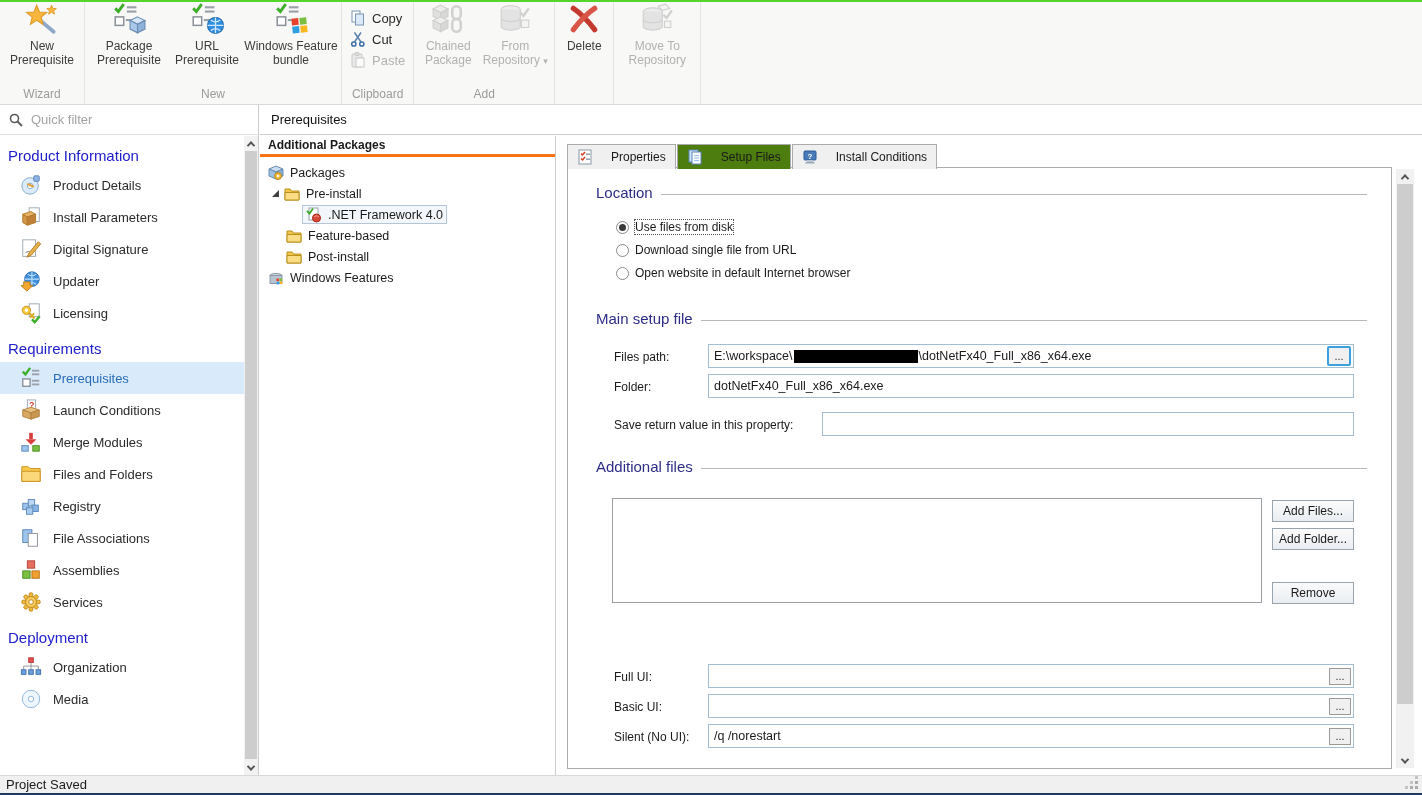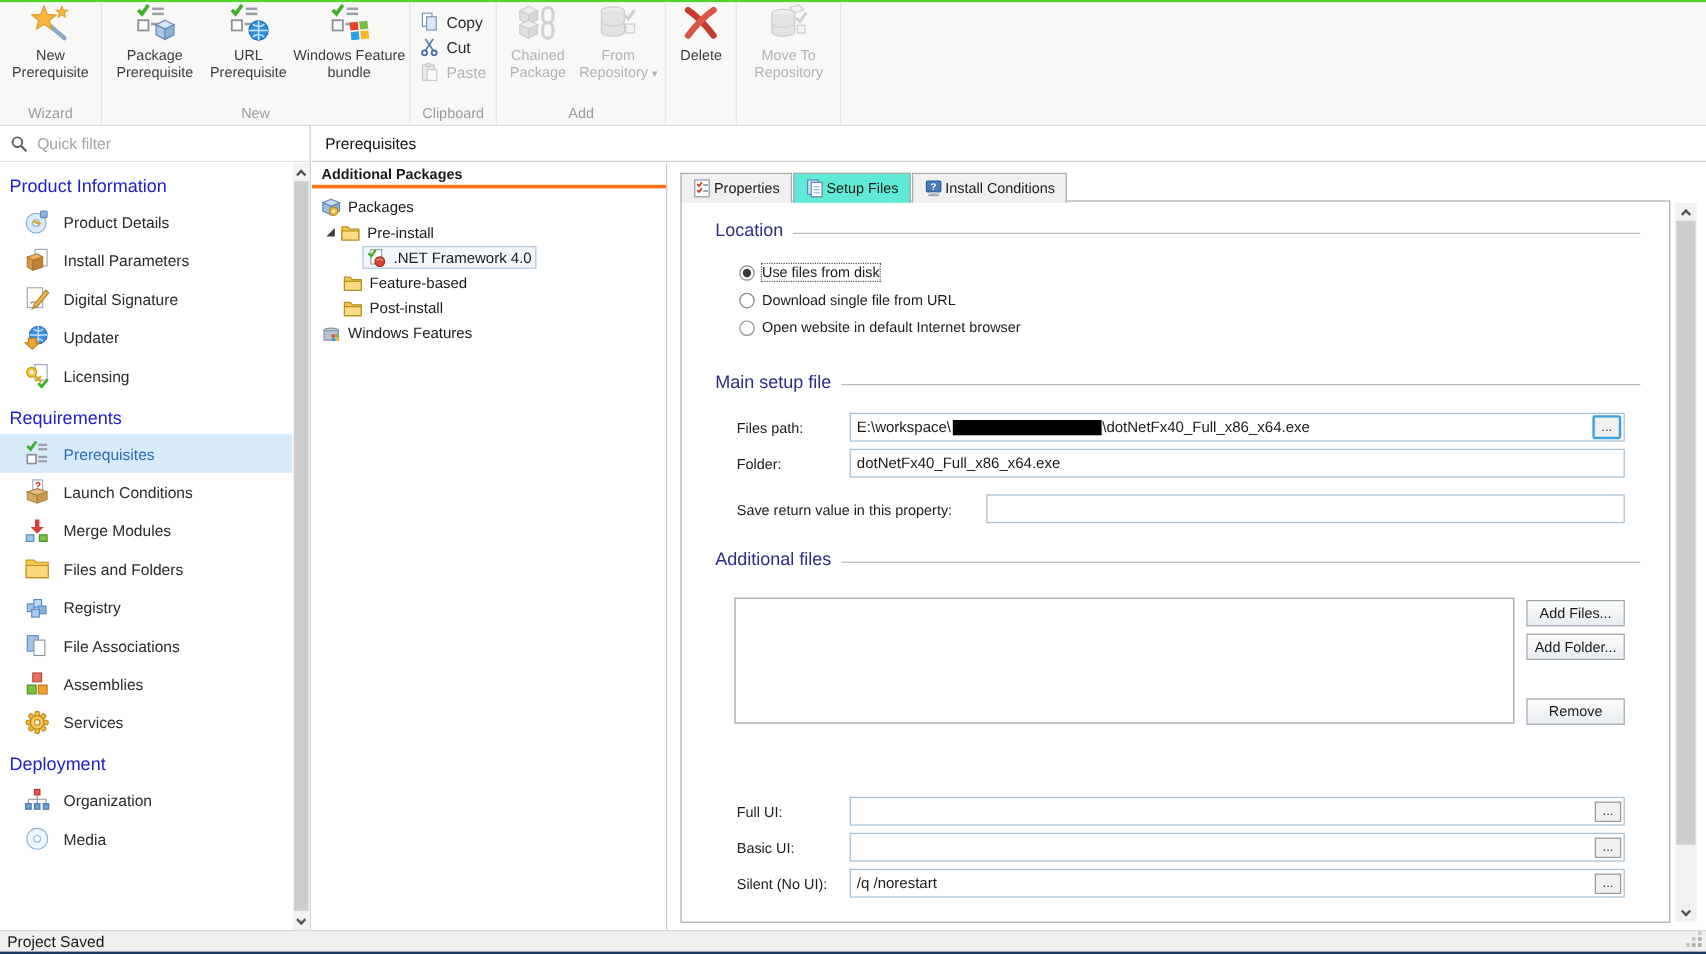"Properties" .tab { gap: 2px -> 18px }
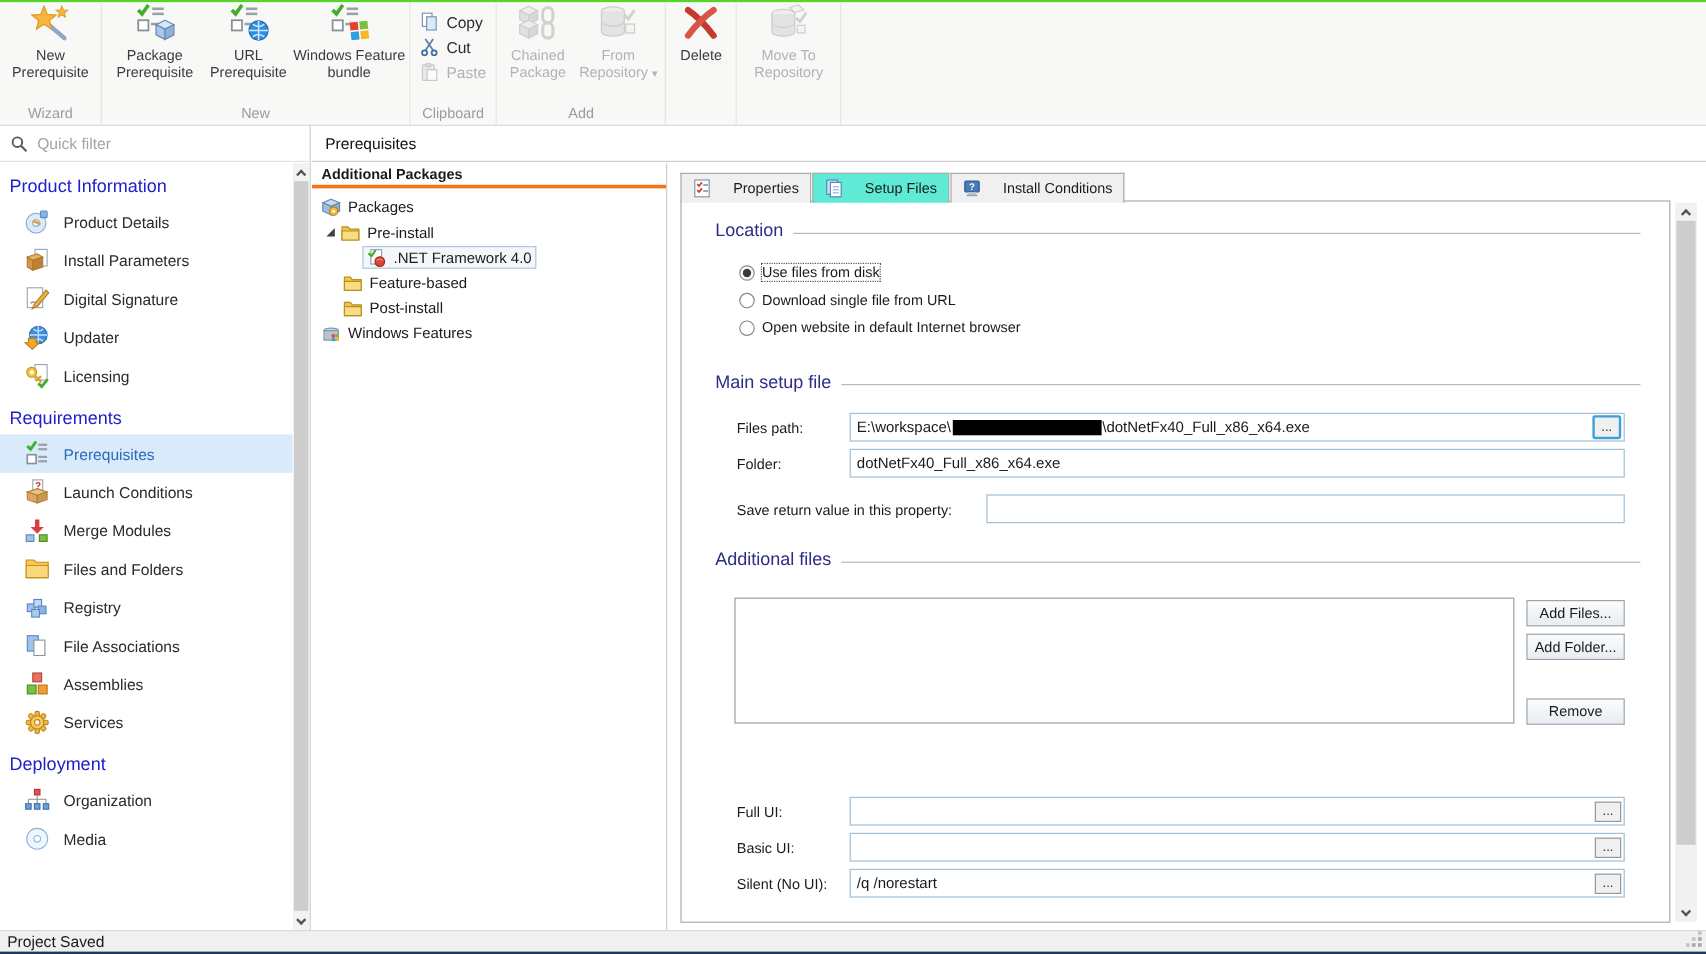"Setup Files" .tab.active { background: #5eead4 -> #4d7c0f }
